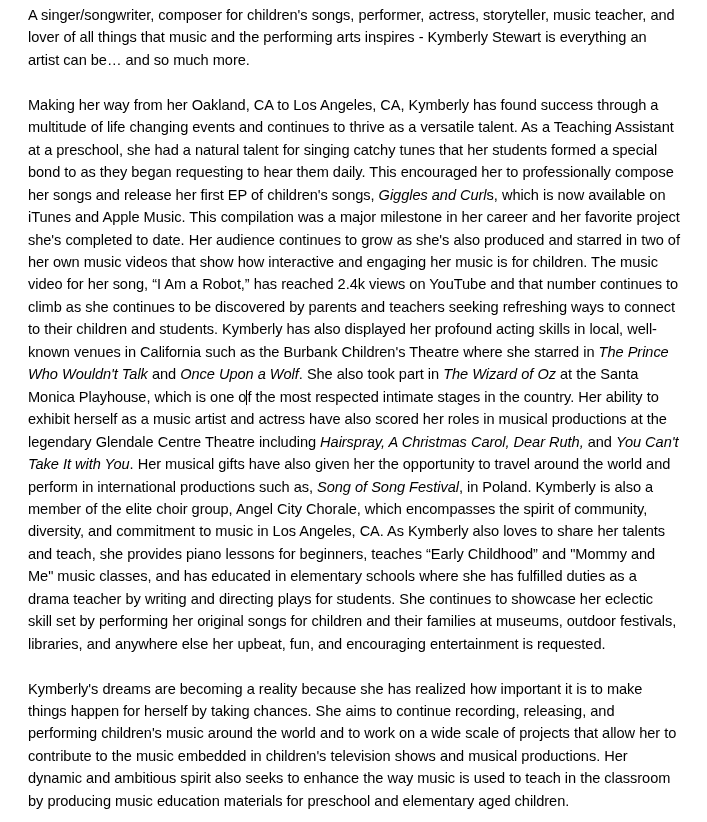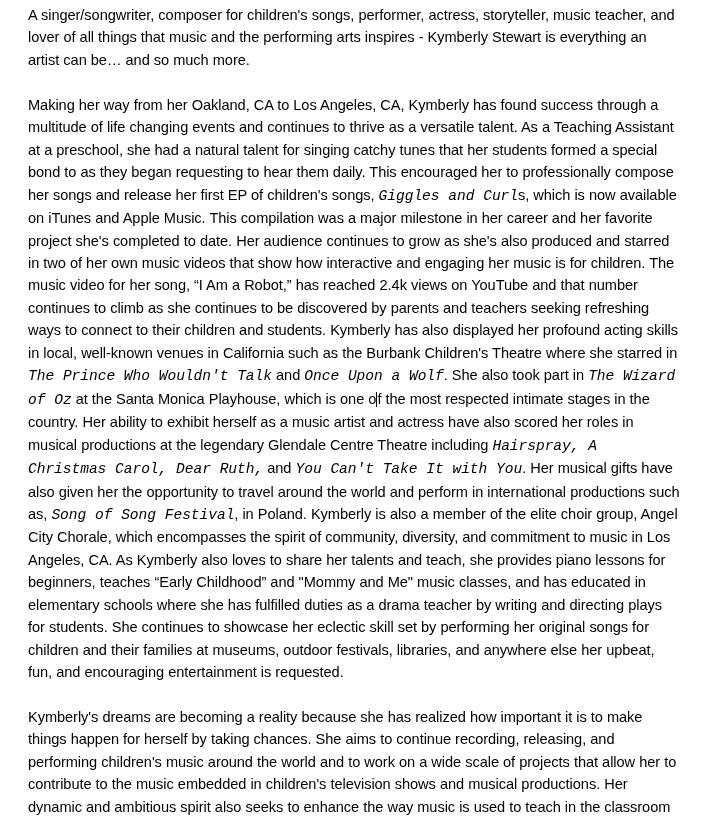"Giggles and Curl" i, .ital { font-family: Liberation Mono, monospace -> none }
